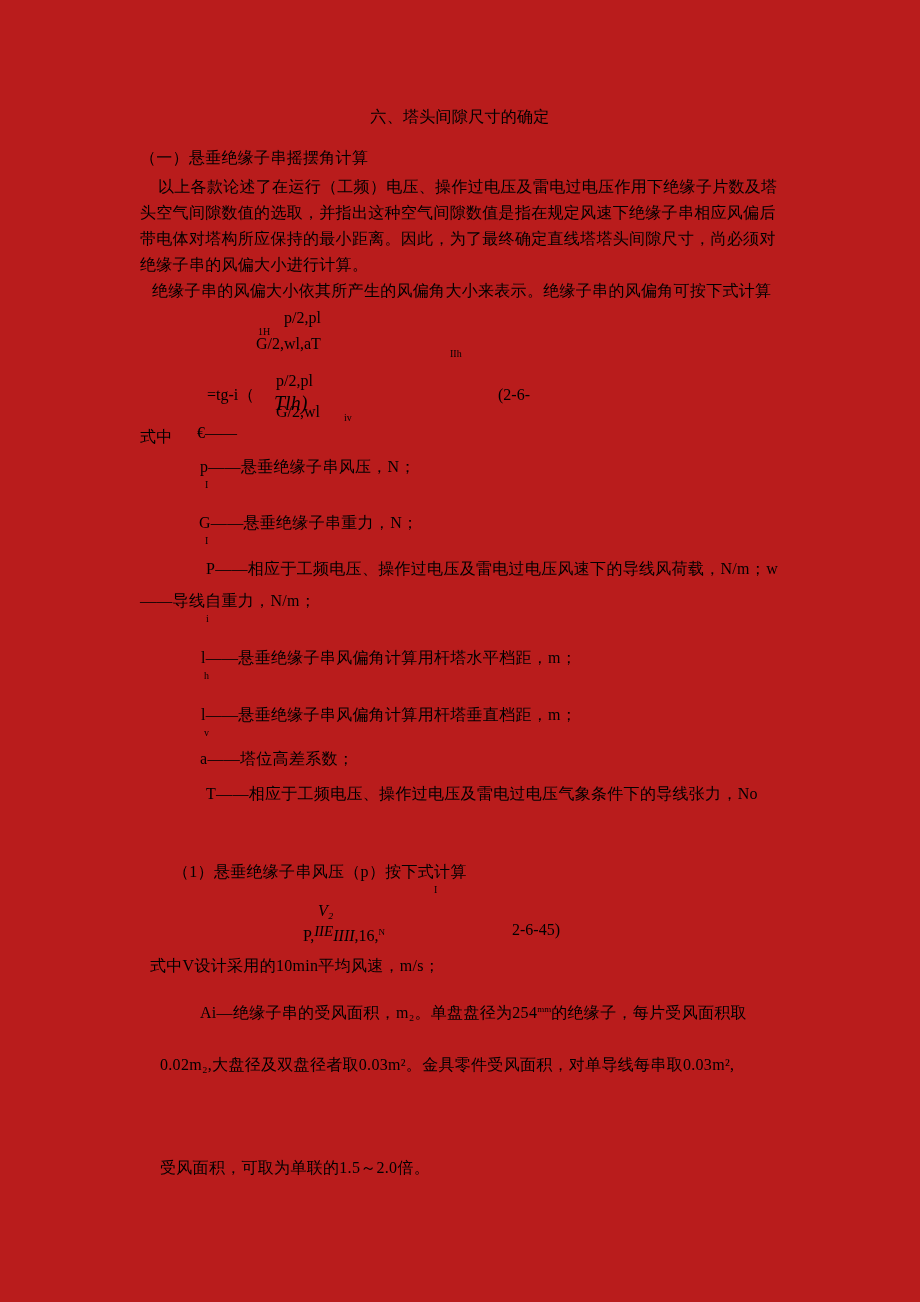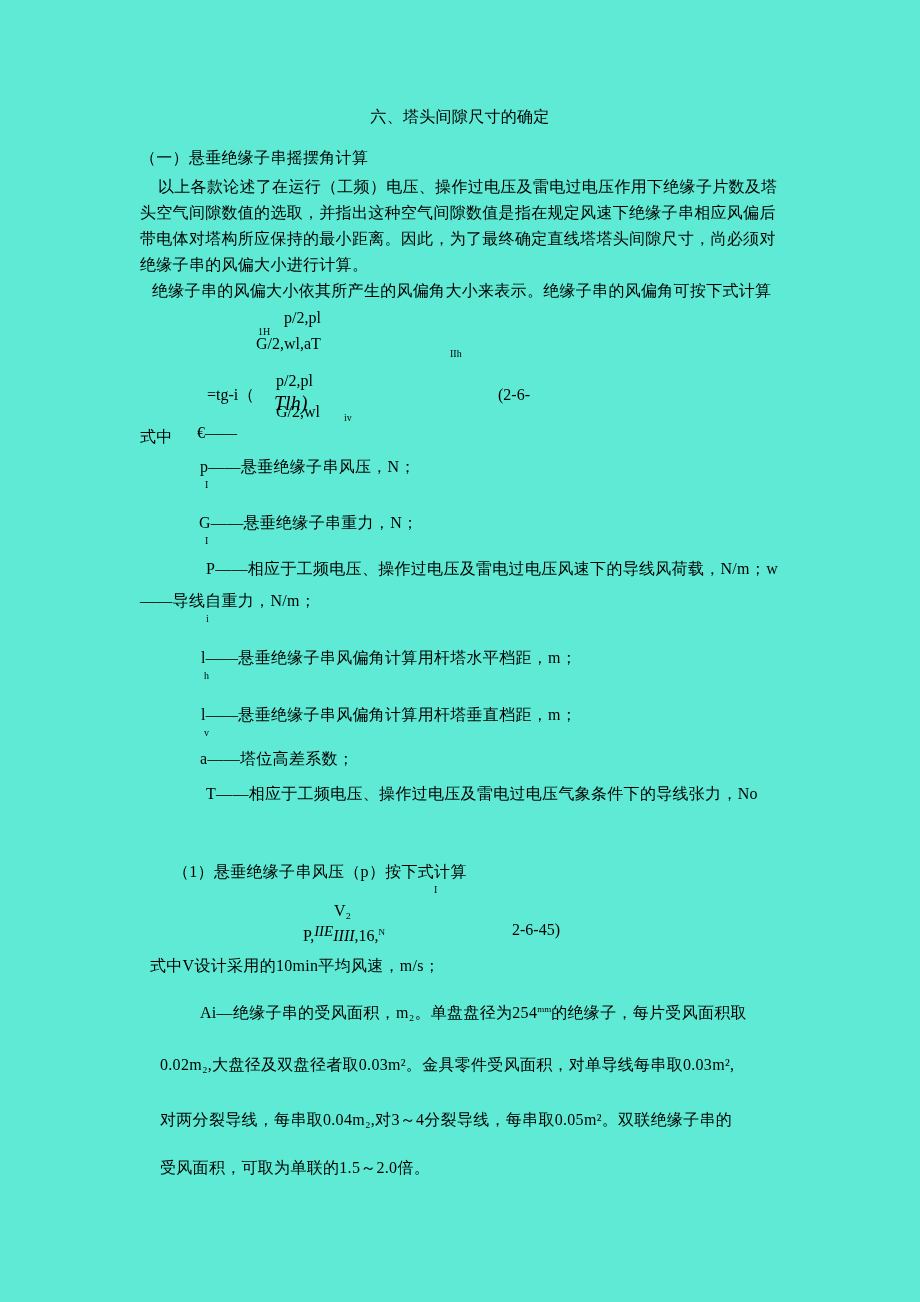"六、塔头间隙尺寸的确定" .page { background: #5eead4 -> #b91c1c }
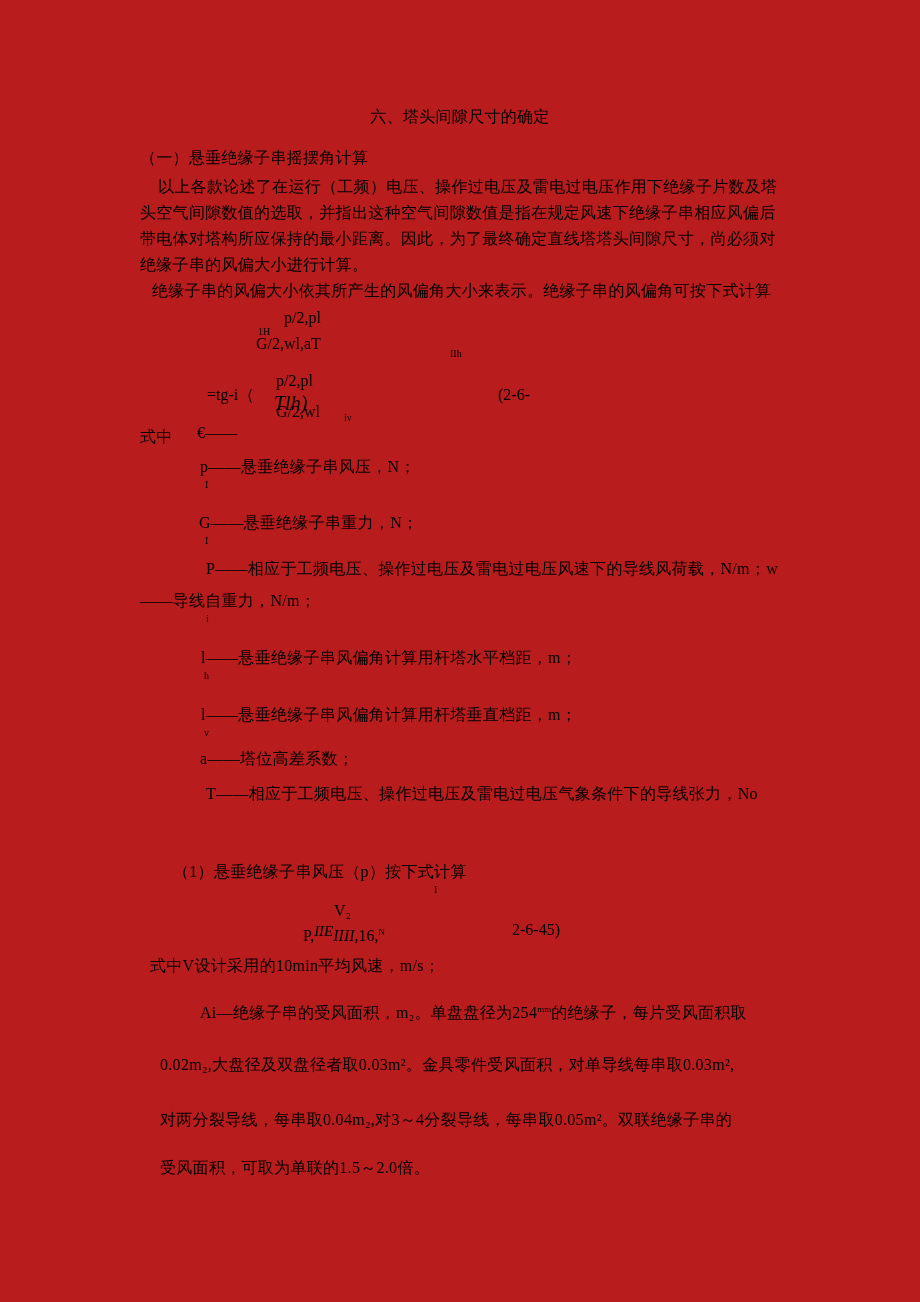"V₂" div.ln { font-style: none -> italic; left: 334px -> 318px }
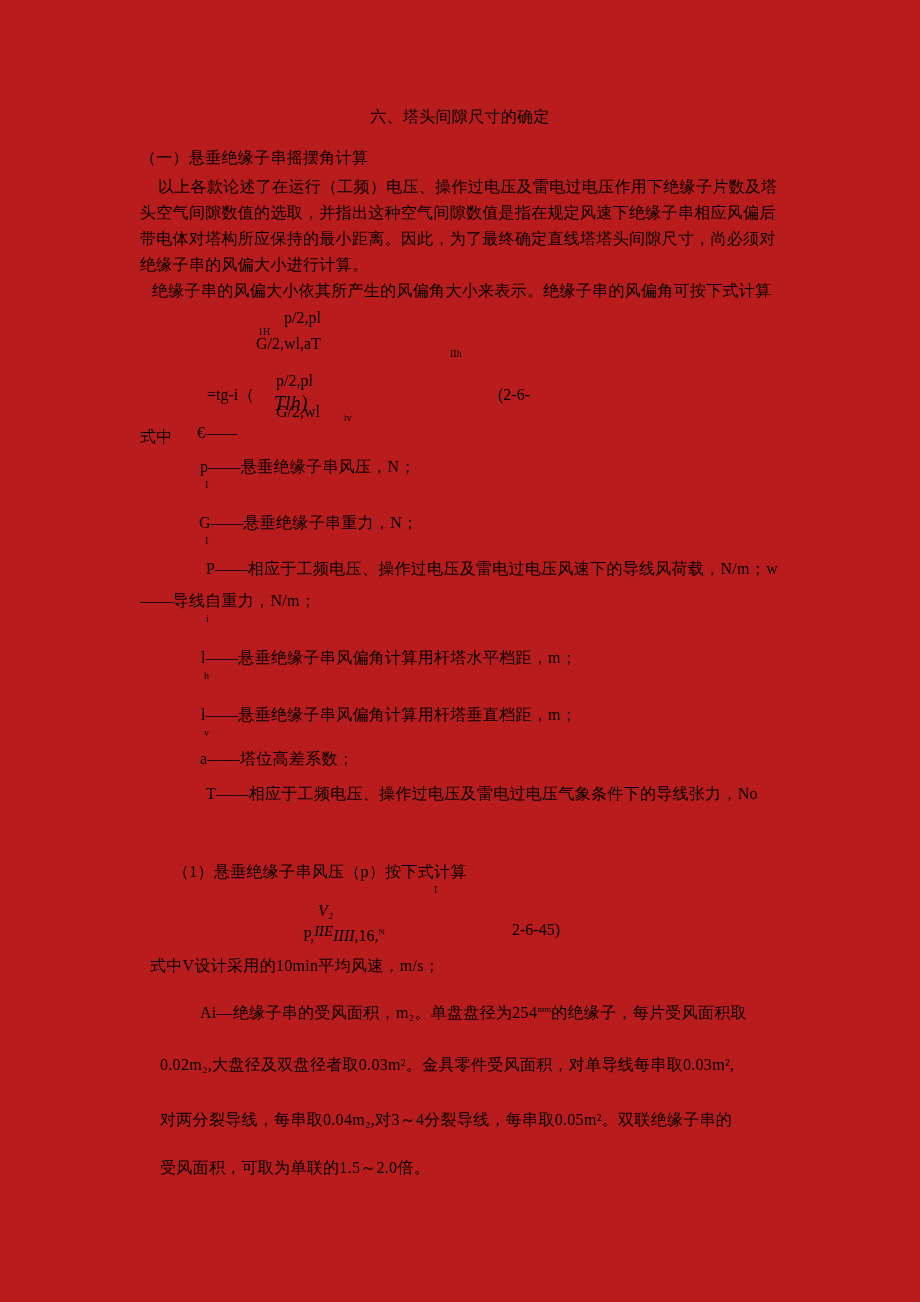"对两分裂导线，每串取0.04m₂,对3～4分裂导线，每串取0.05m²。双联绝缘" div.ln { html: <div>对两分裂导线，每串取0.04m₂,对3～4分裂导线，每串取0.05m²。双联绝缘子串的</div> -> none }
